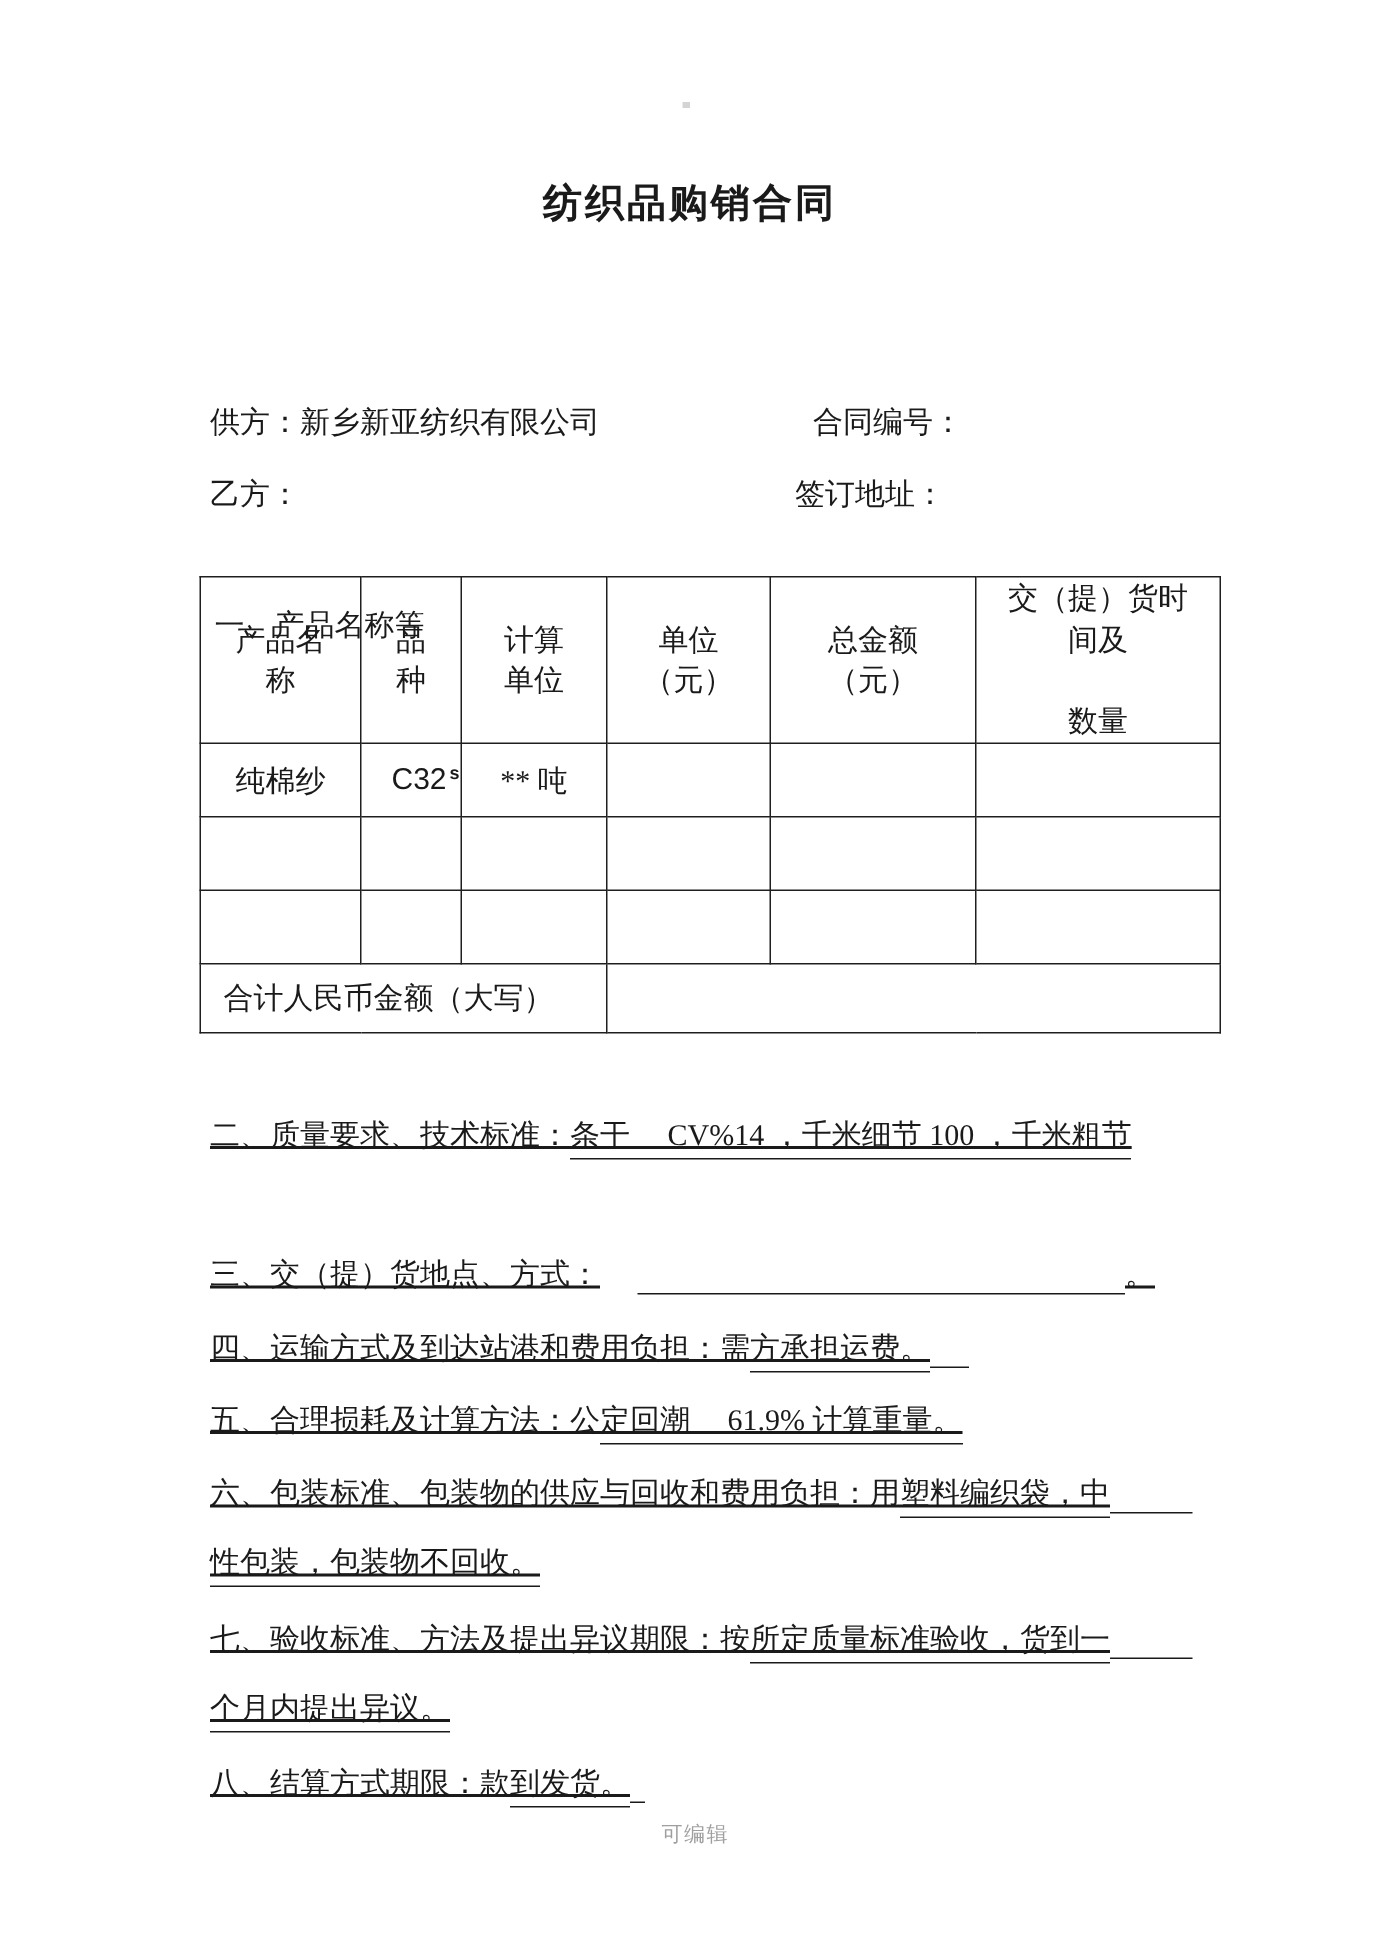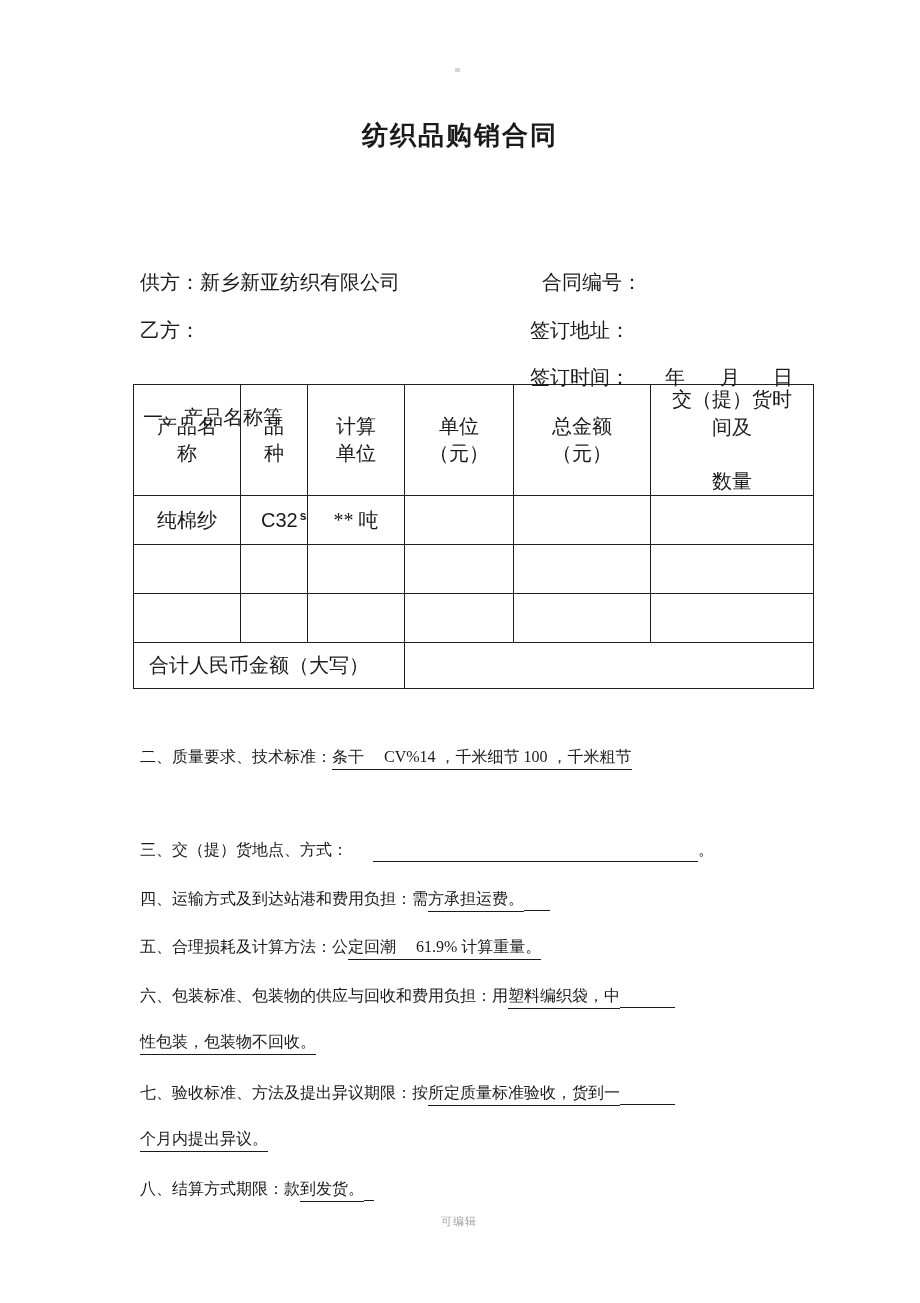"签订时间： 年 月 日" div.abs { html: <div> <span>签订时间：</span> <span>年</span> <span>月</span> <span>日</span> </div> -> none }
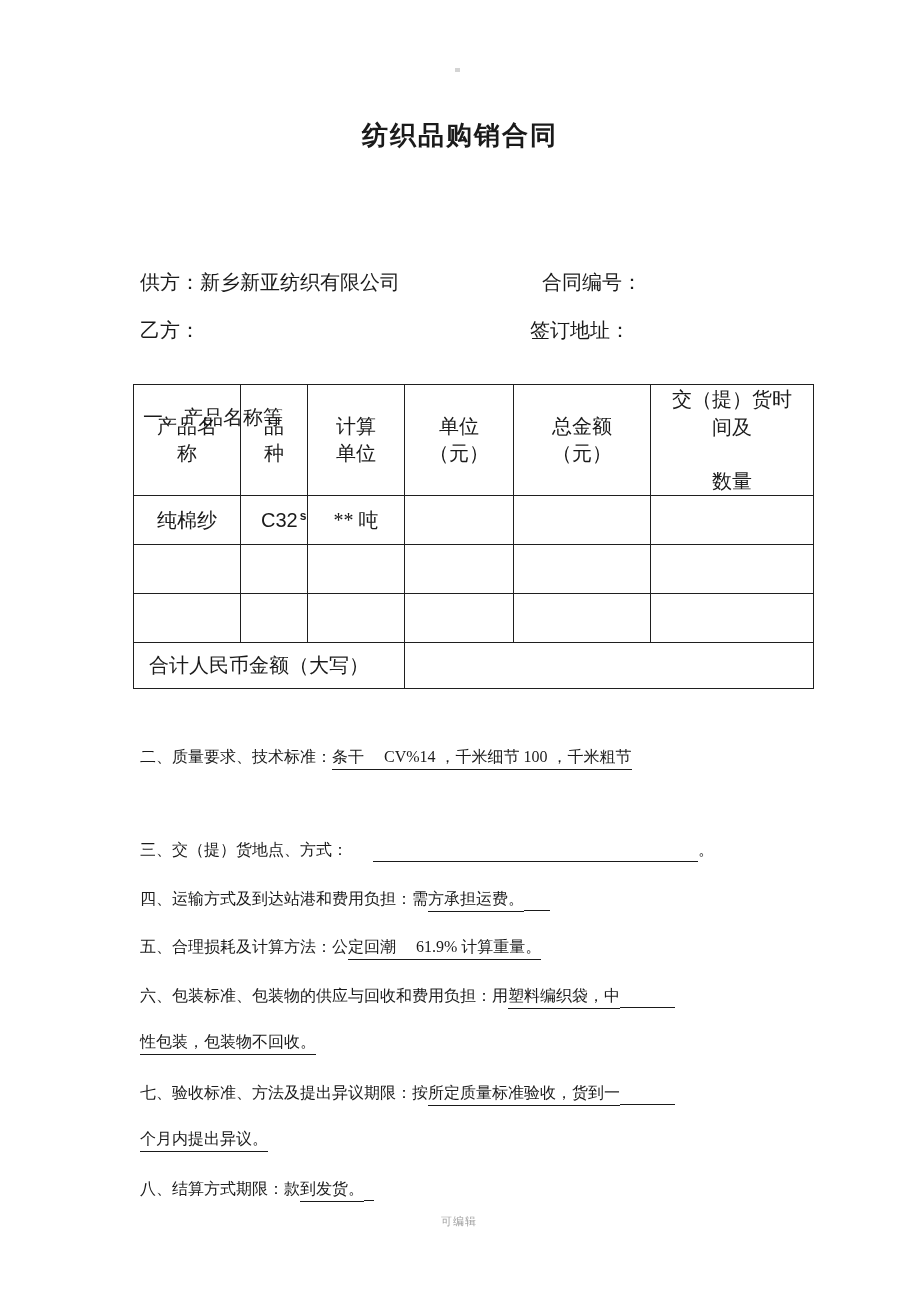"二、质量要求、技术标准：条干 CV%14 ，千米细节 100 ，千米粗节" .clause { font-size: 16px -> 20px; text-decoration: none -> underline }
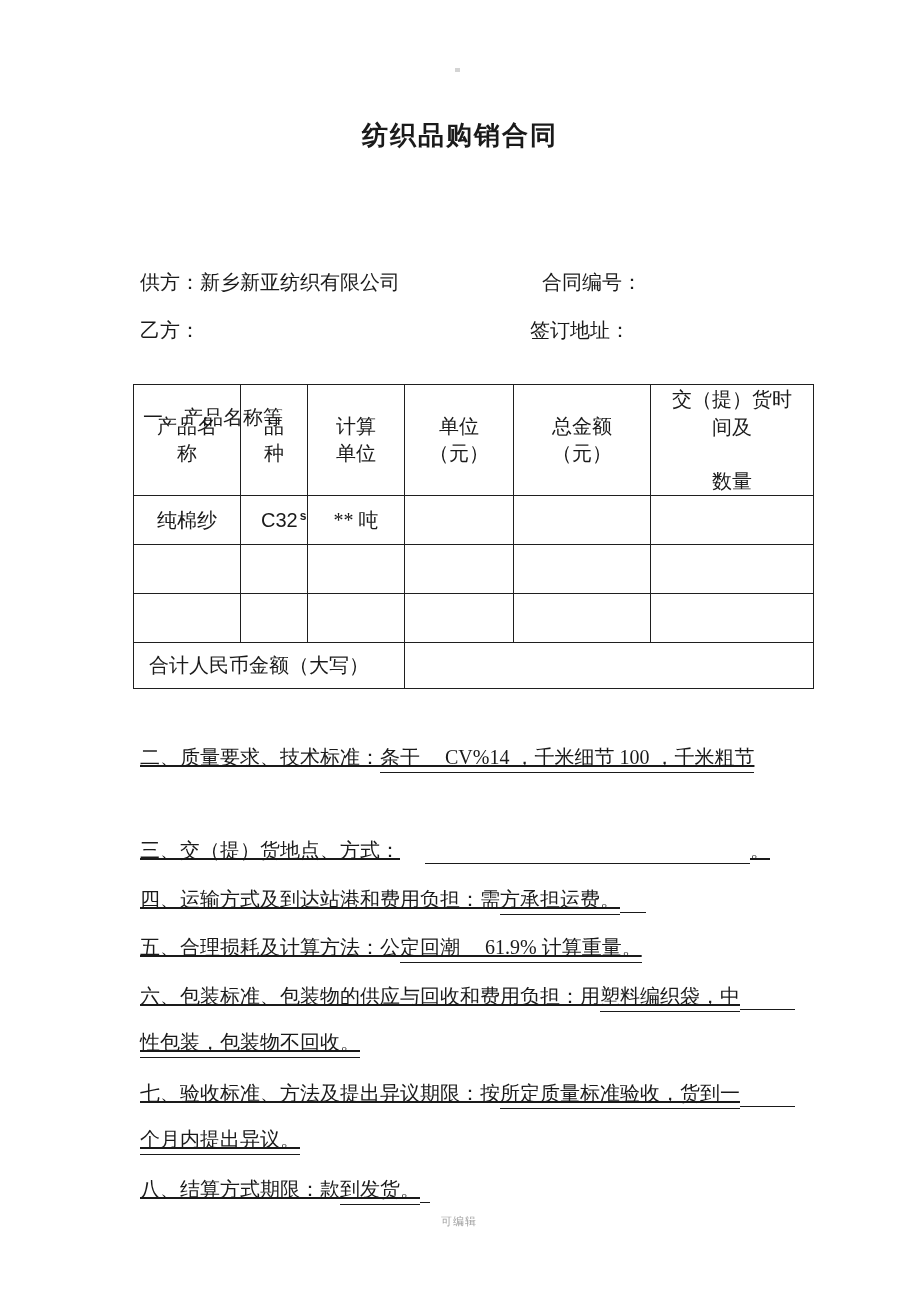"可编辑" .watermark { font-size: 11px -> 14px }
